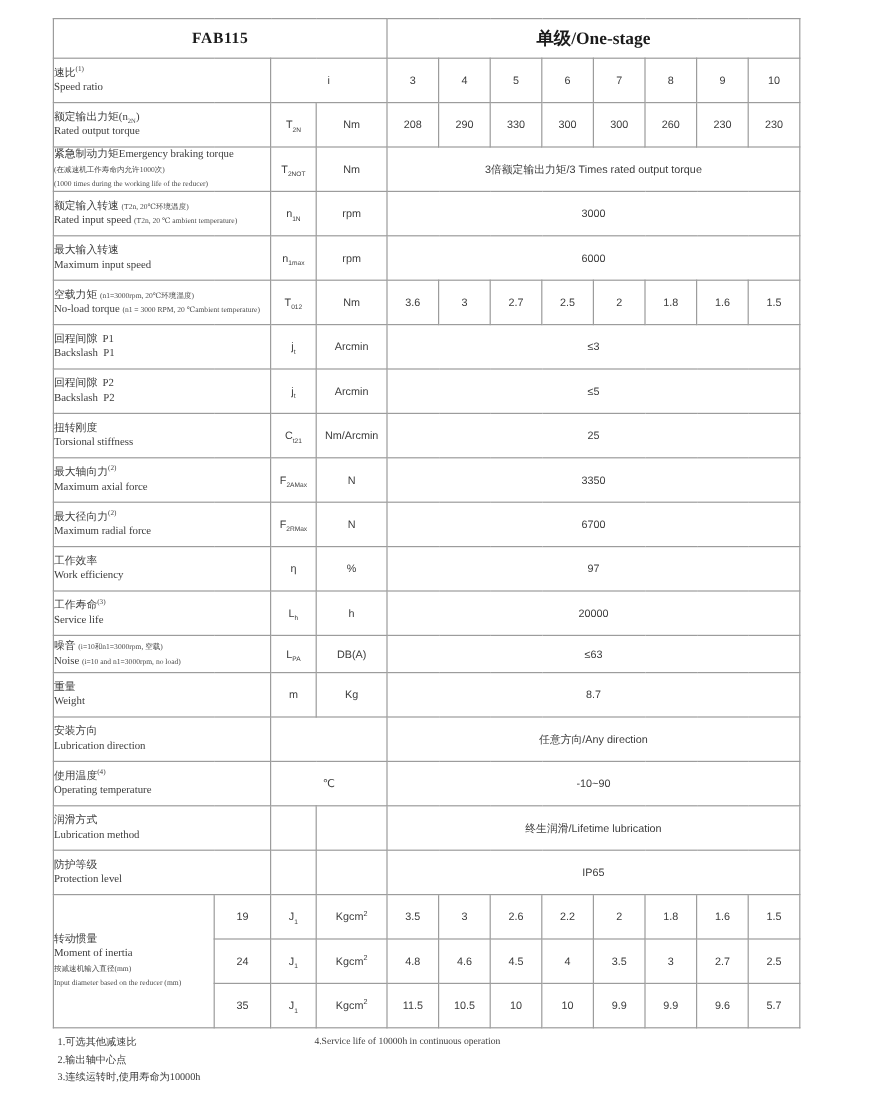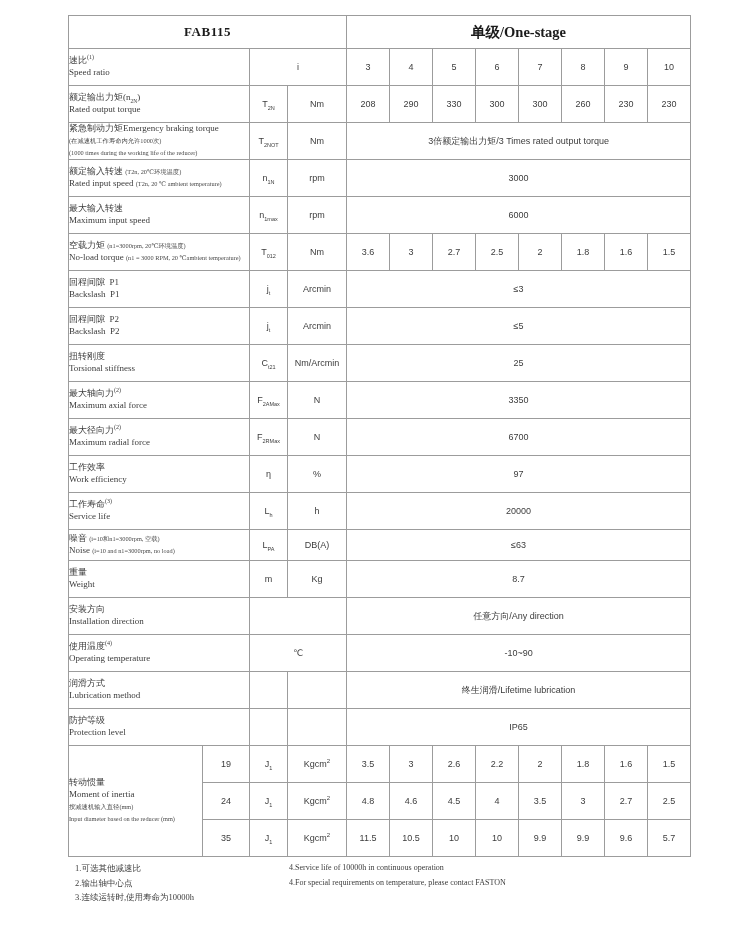"FAB115" .table-wrap { margin-left: 24px -> none }
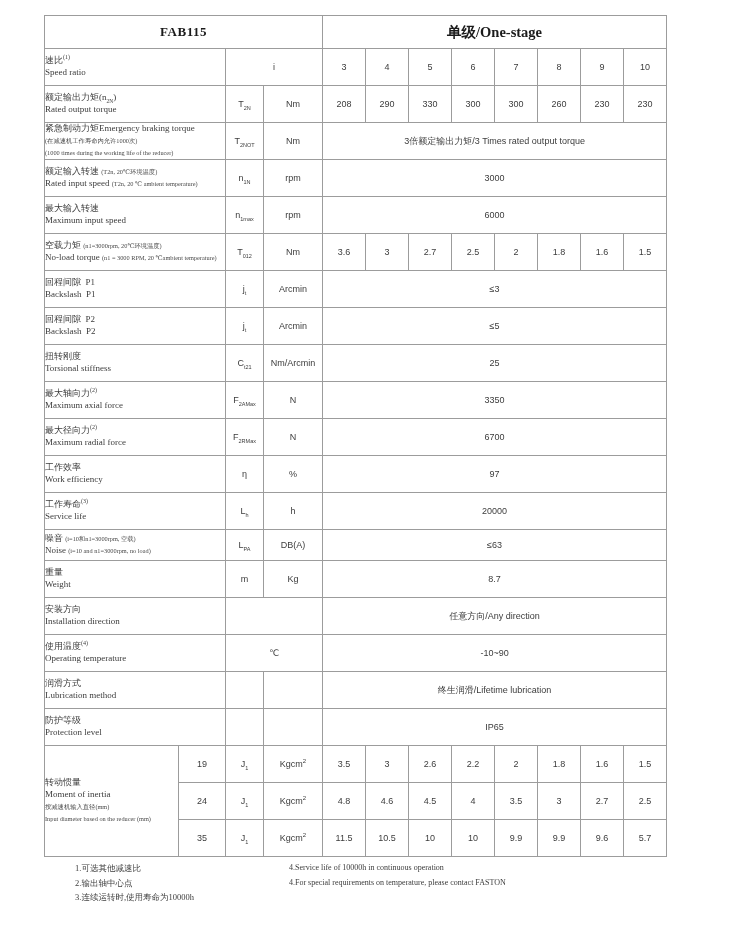"Installation direction" div.lline { text: Installation -> Lubrication }
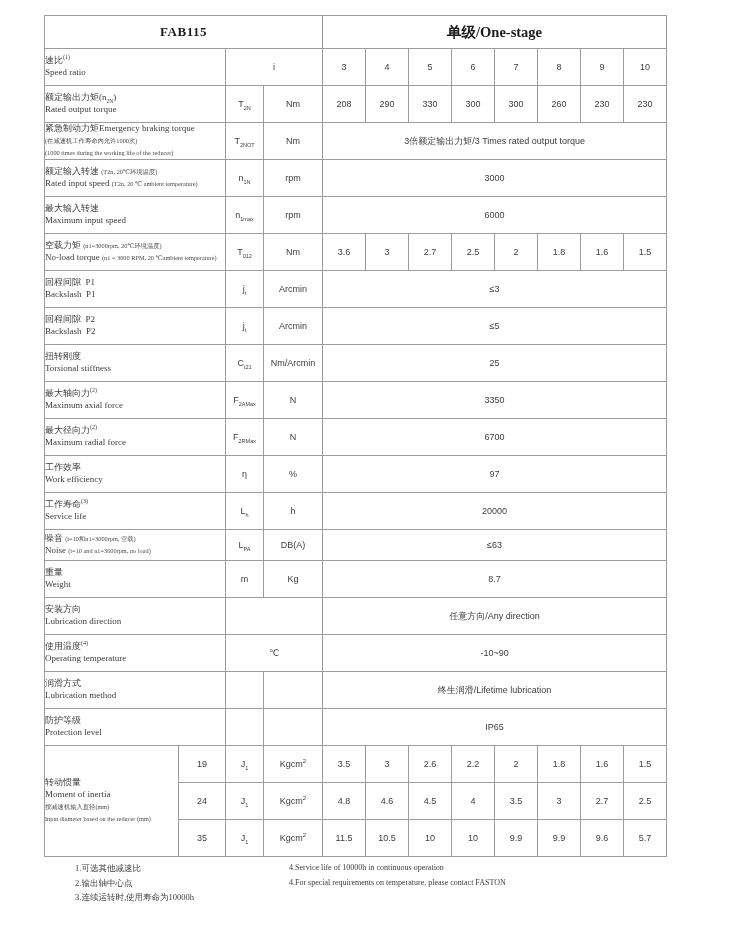"1.可选其他减速比" .notes .col-zh { margin-left: 27px -> none }
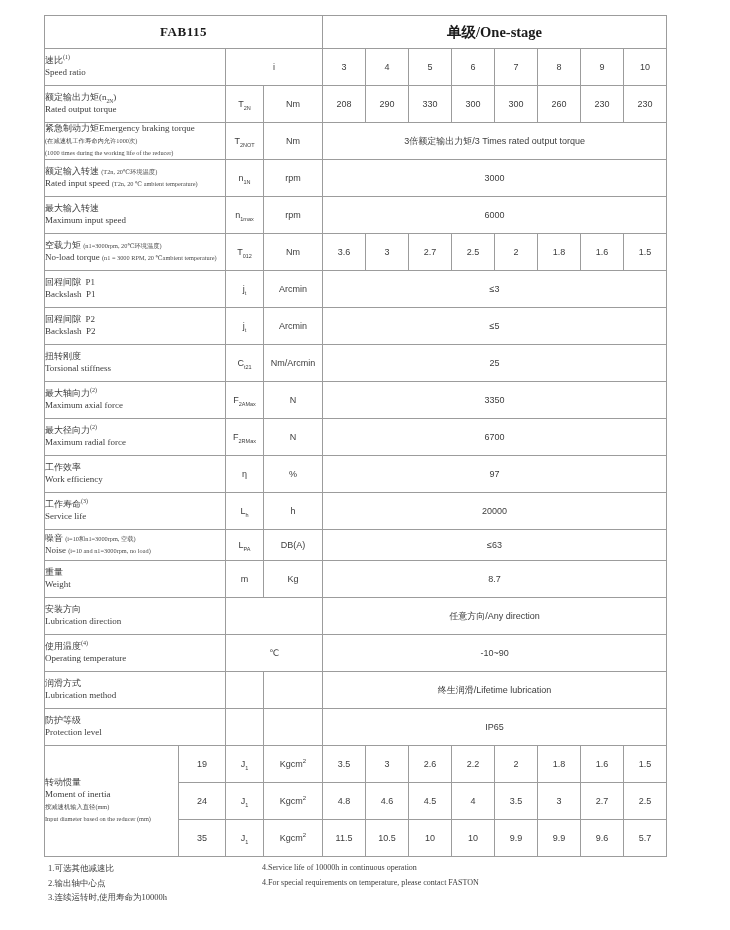"4.For special requirements on" div { html: <div>4.For special requirements on temperature, please contact FASTON</div> -> none }
